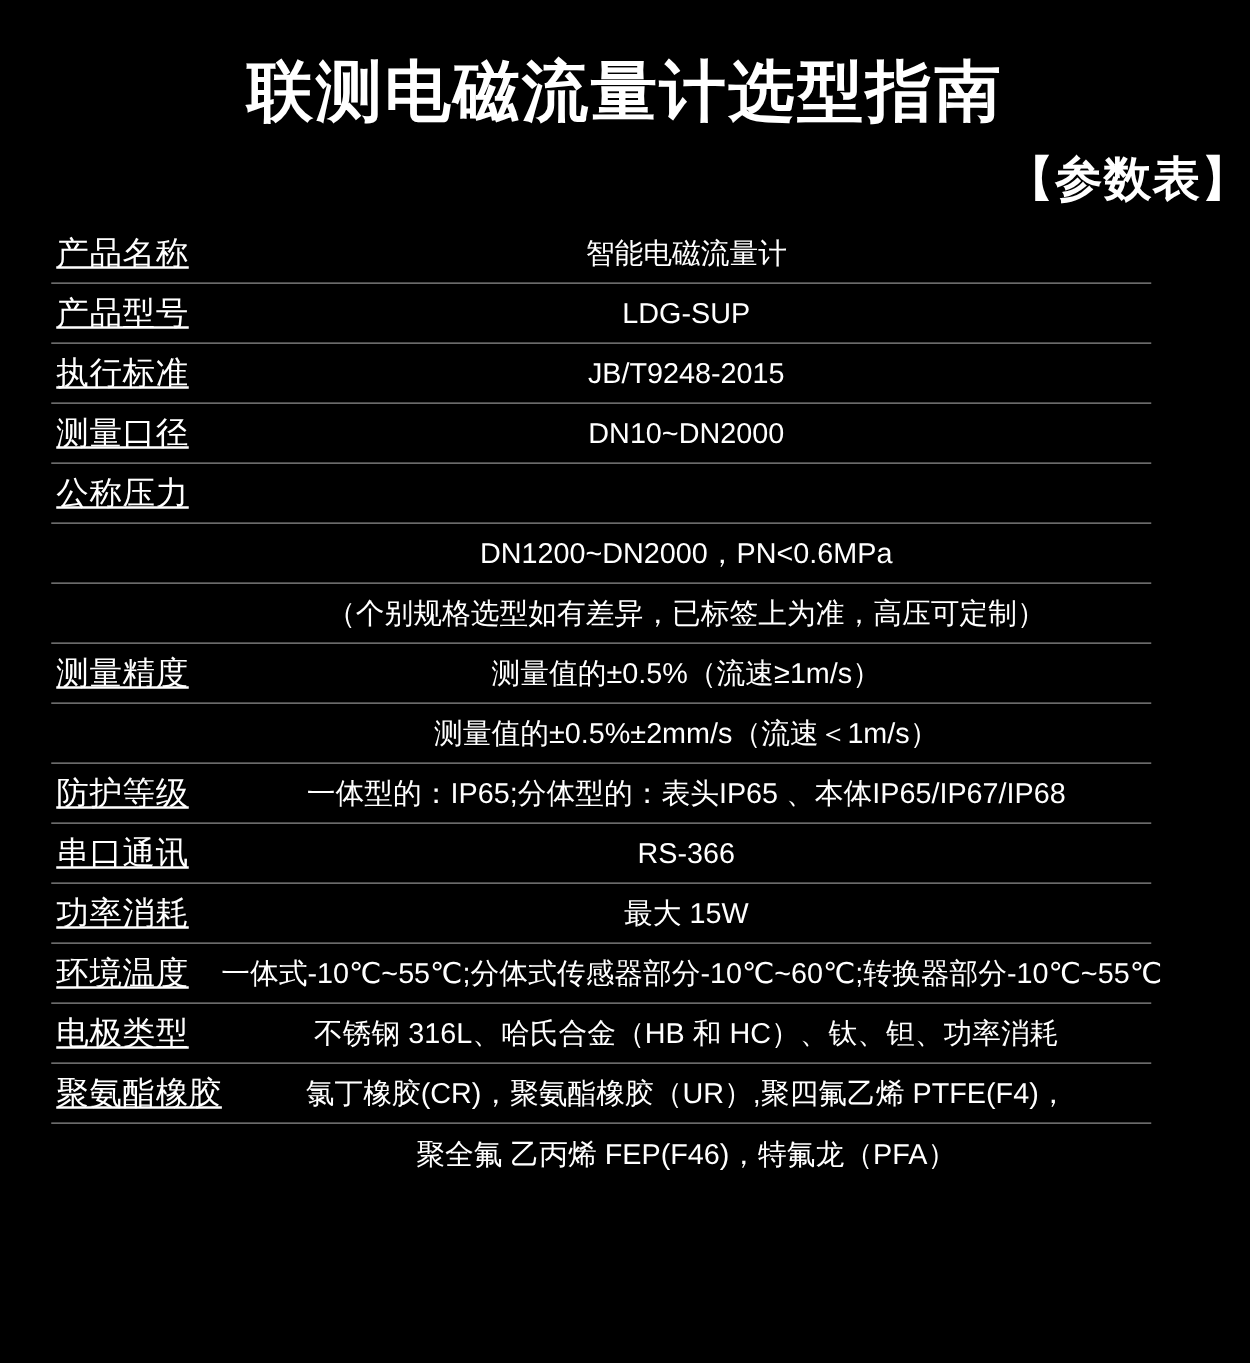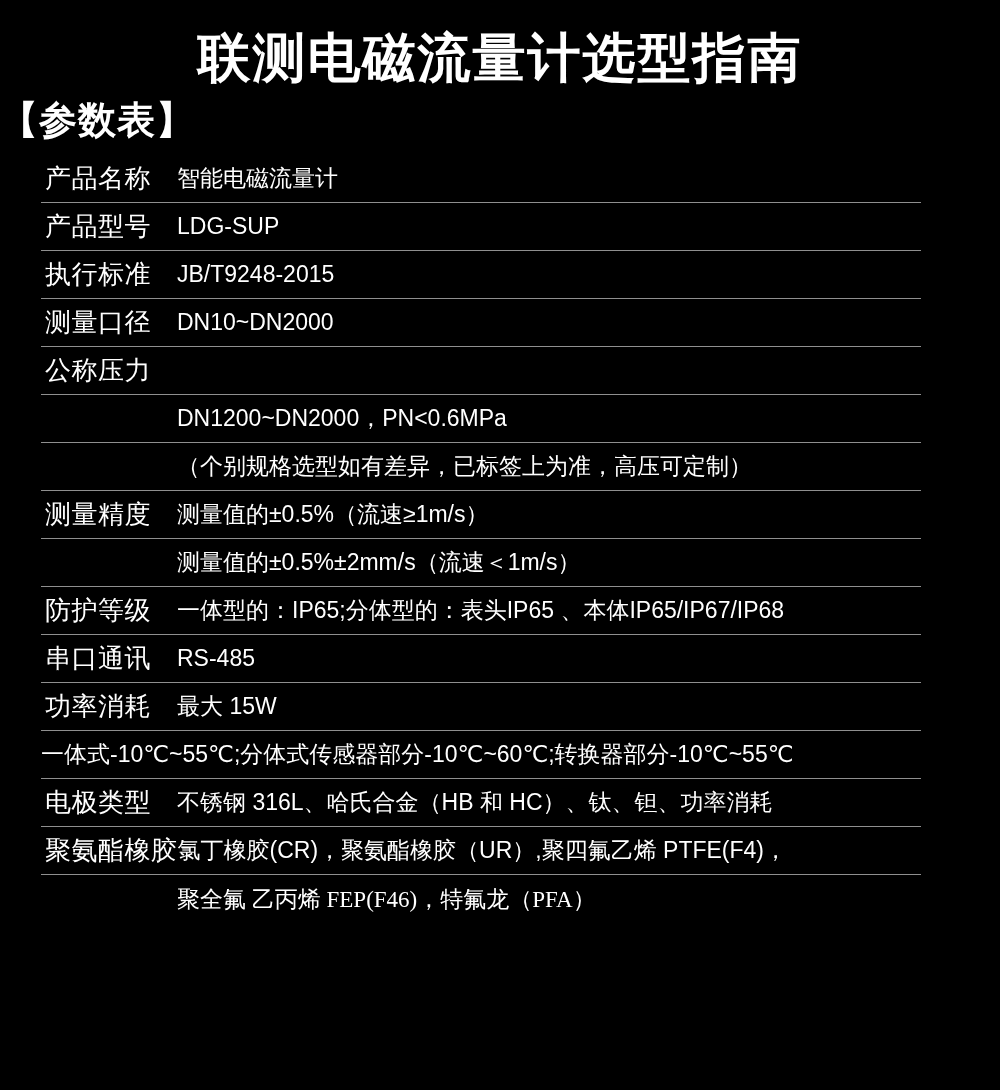"联测电磁流量计选型指南" .page-title { margin: 0 -> 16px }
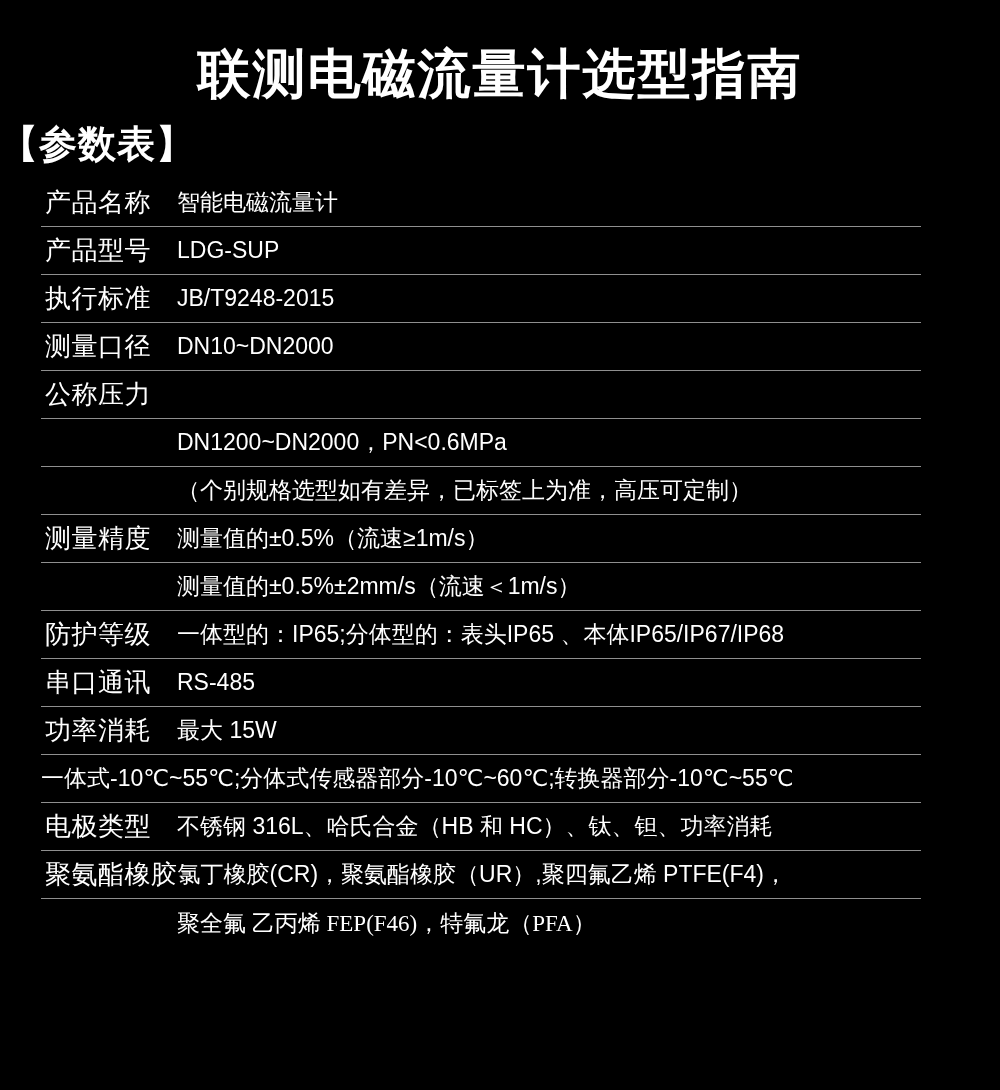"【参数表】" .page-subtitle { text-align: left -> right }
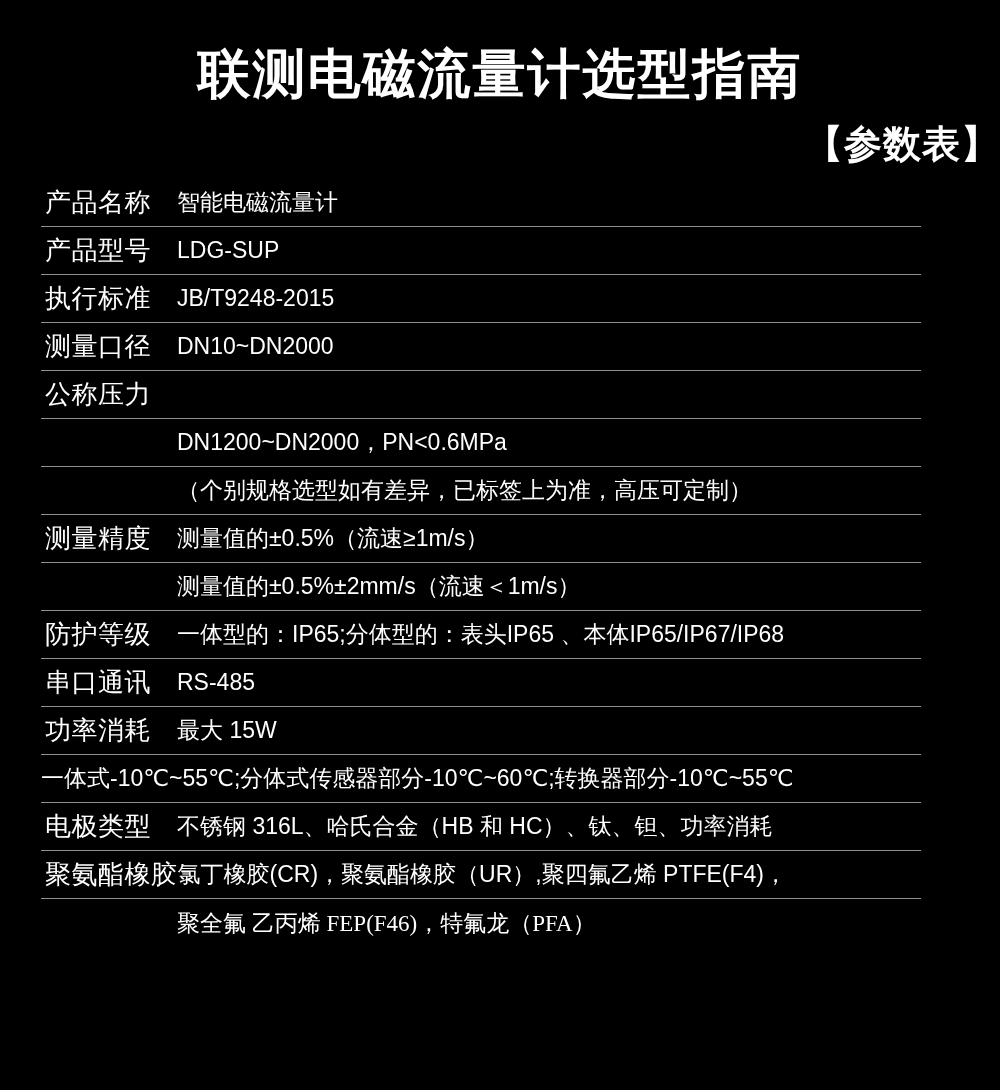"产品名称" .lbl { text-decoration: none -> underline }
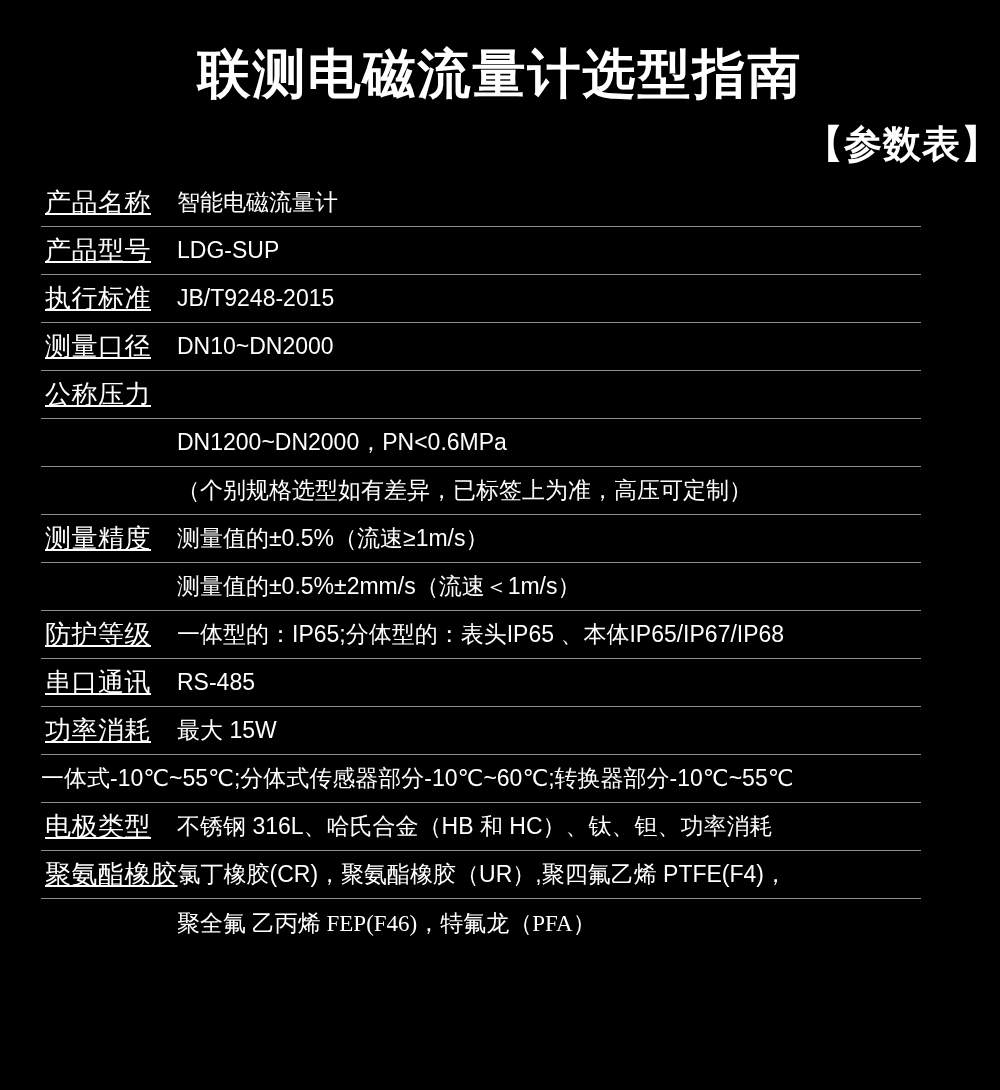"智能电磁流量计" .val { text-align: none -> center }
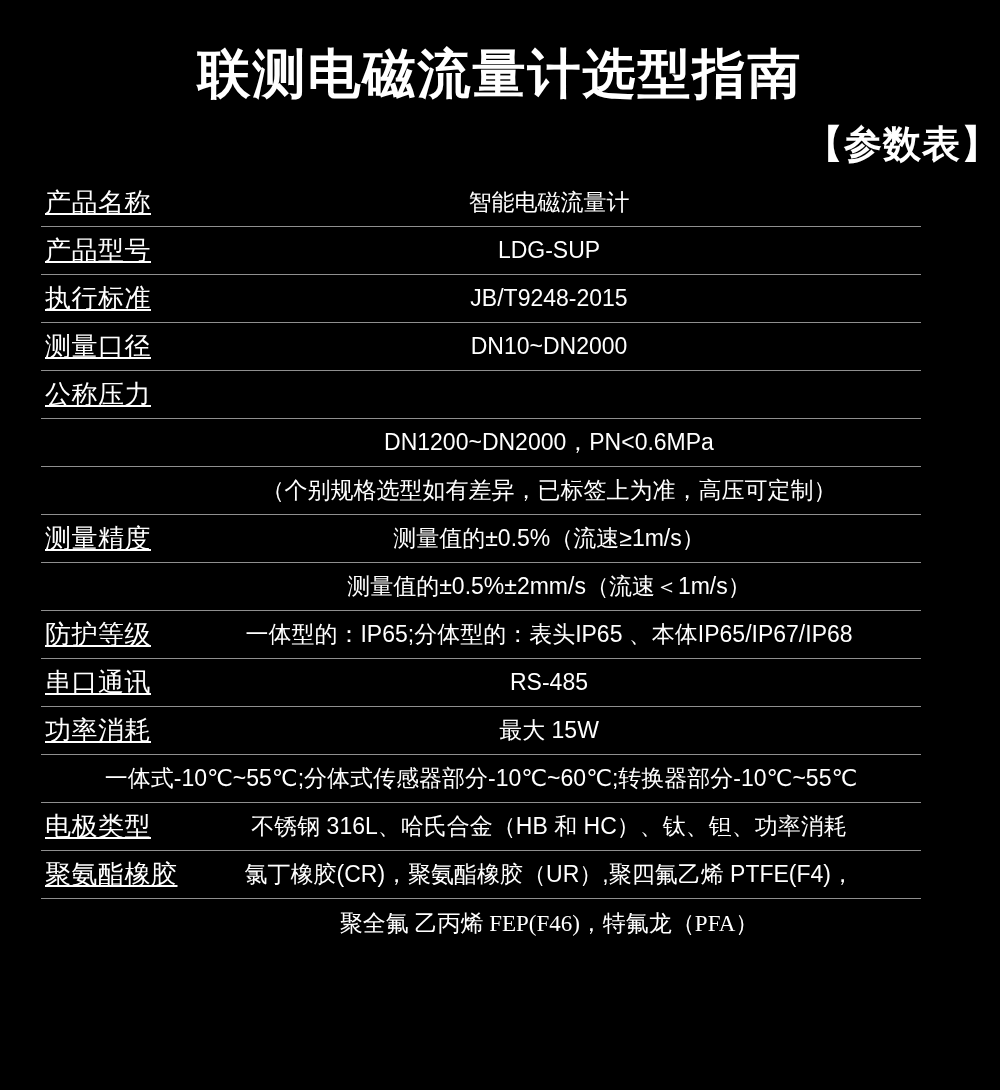"RS-485" span.val { text: RS-485 -> RS-366 }
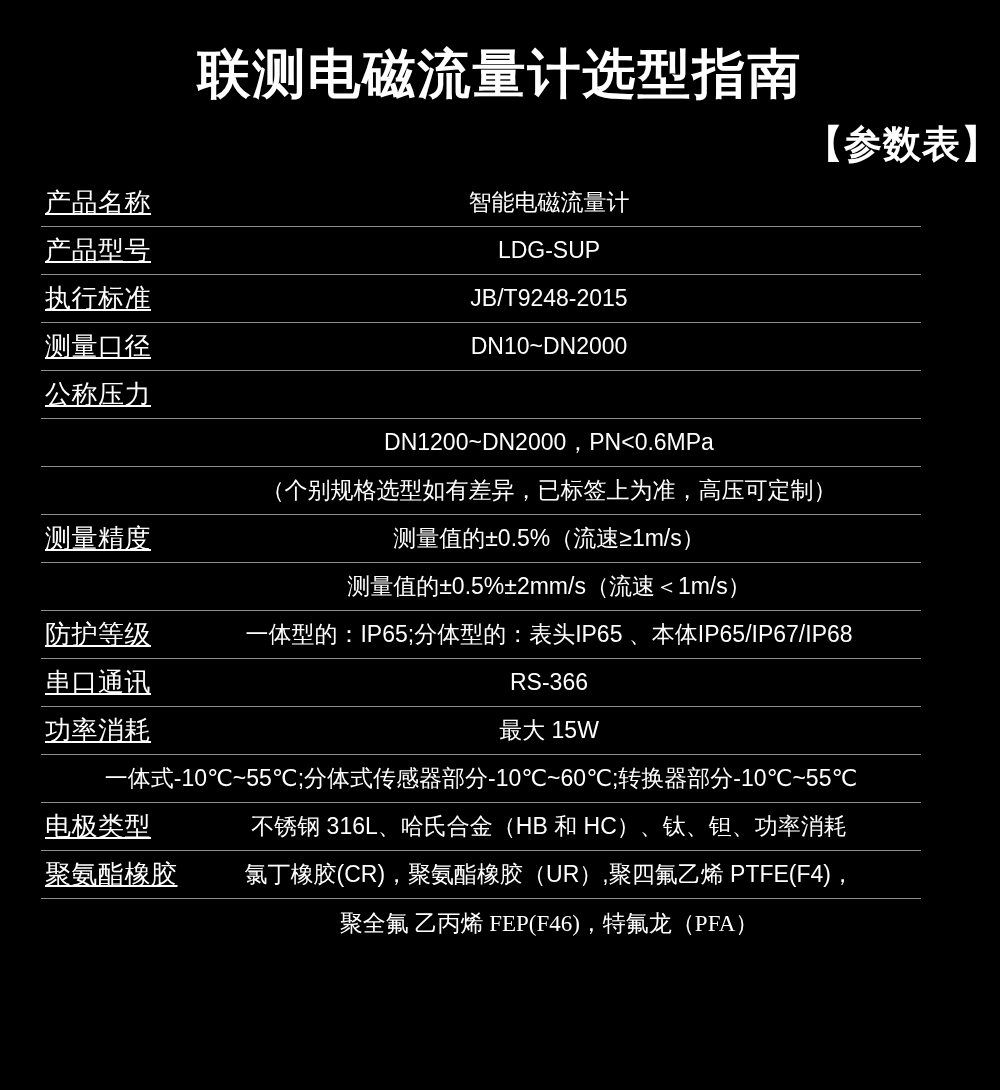"环境温度" span.lbl { html: none -> <span>环境温度</span> }
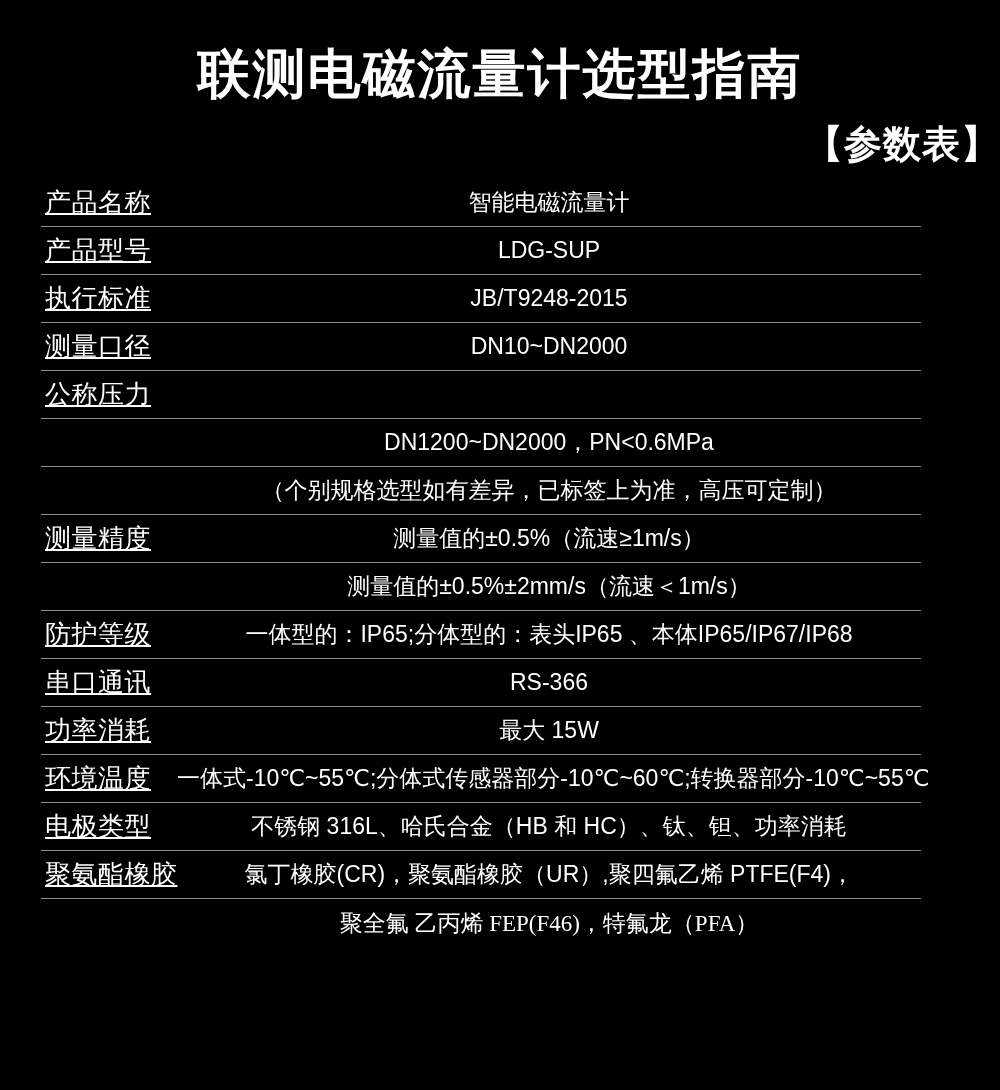"聚全氟 乙丙烯 FEP(F46)，特氟龙（PFA）" .line.last { font-family: Liberation Serif, serif -> none }
